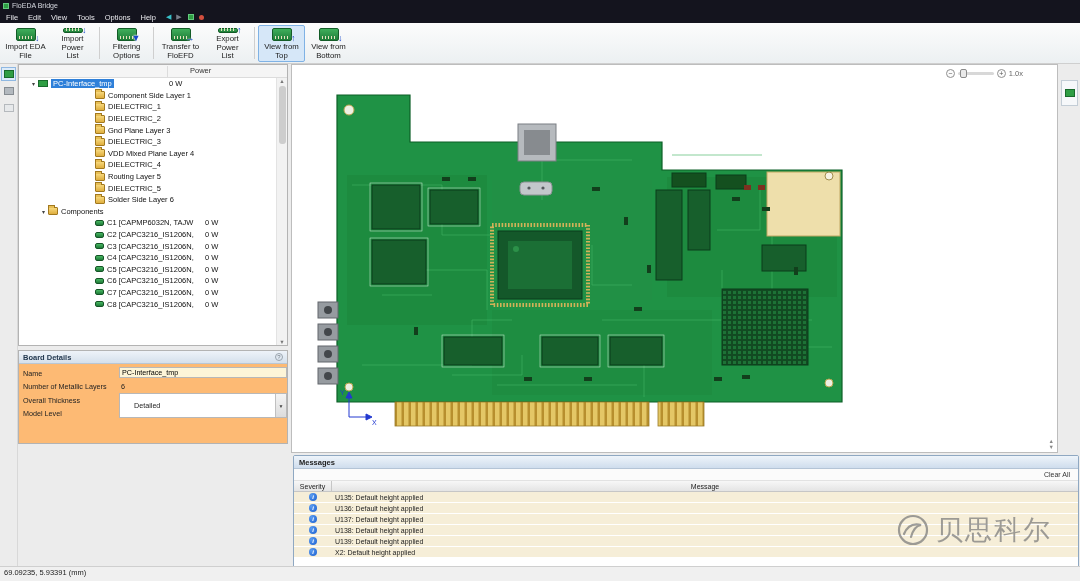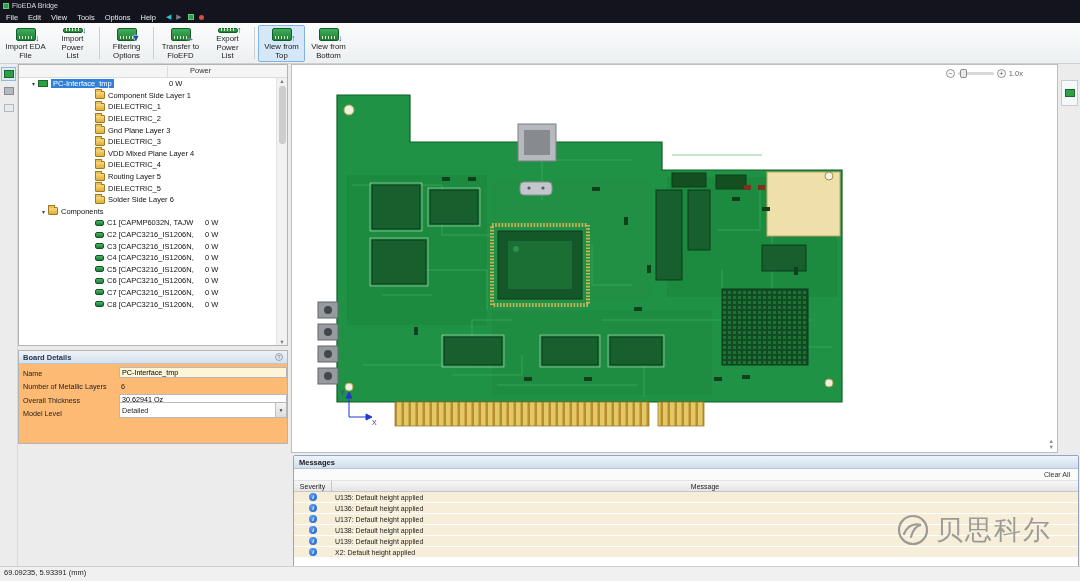"Detailed" .bd-select { height: 16px -> 25px; padding-left: 2px -> 14px }
